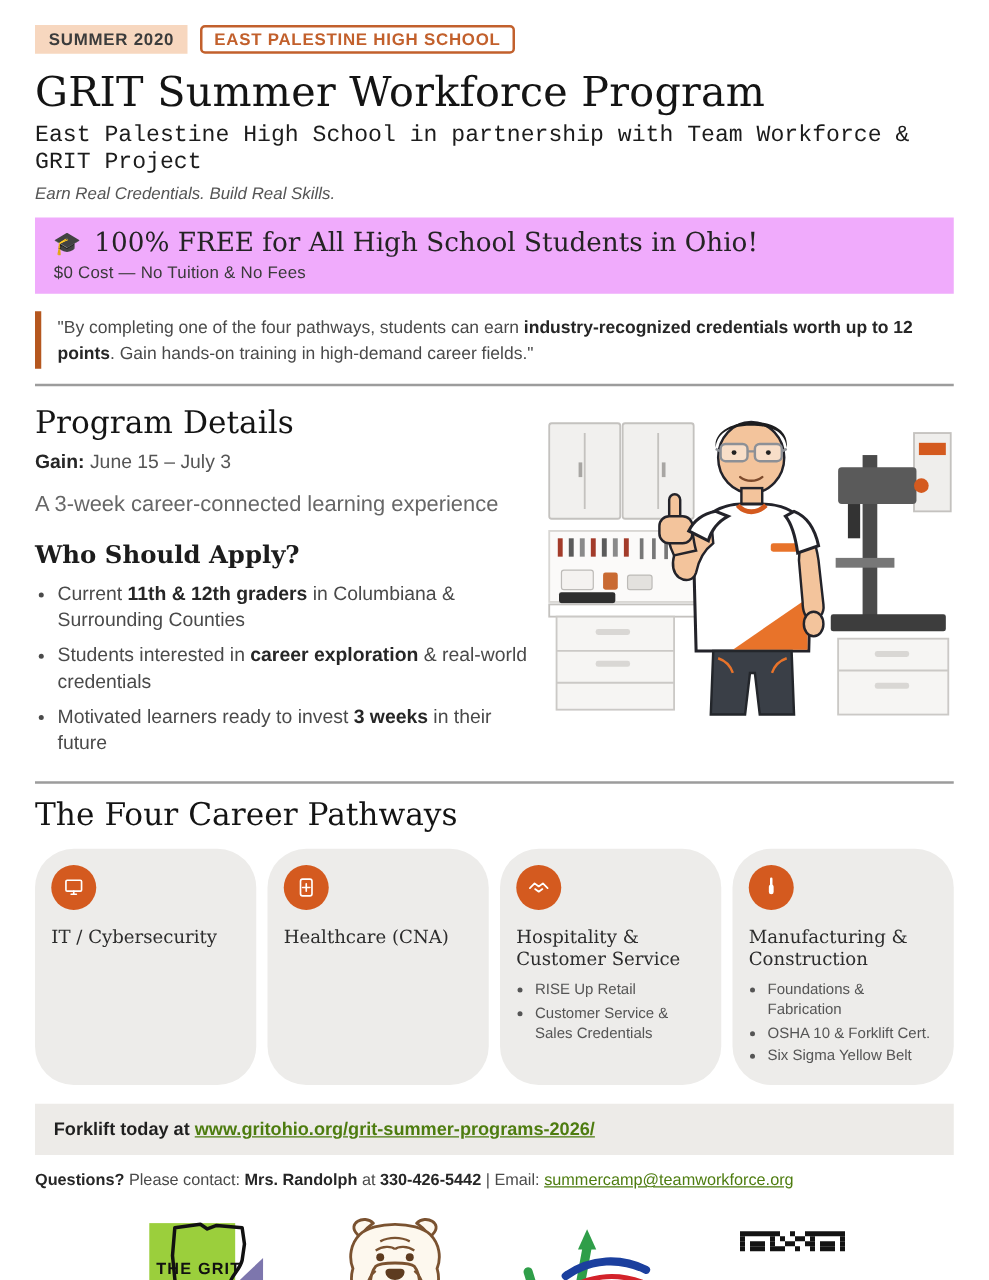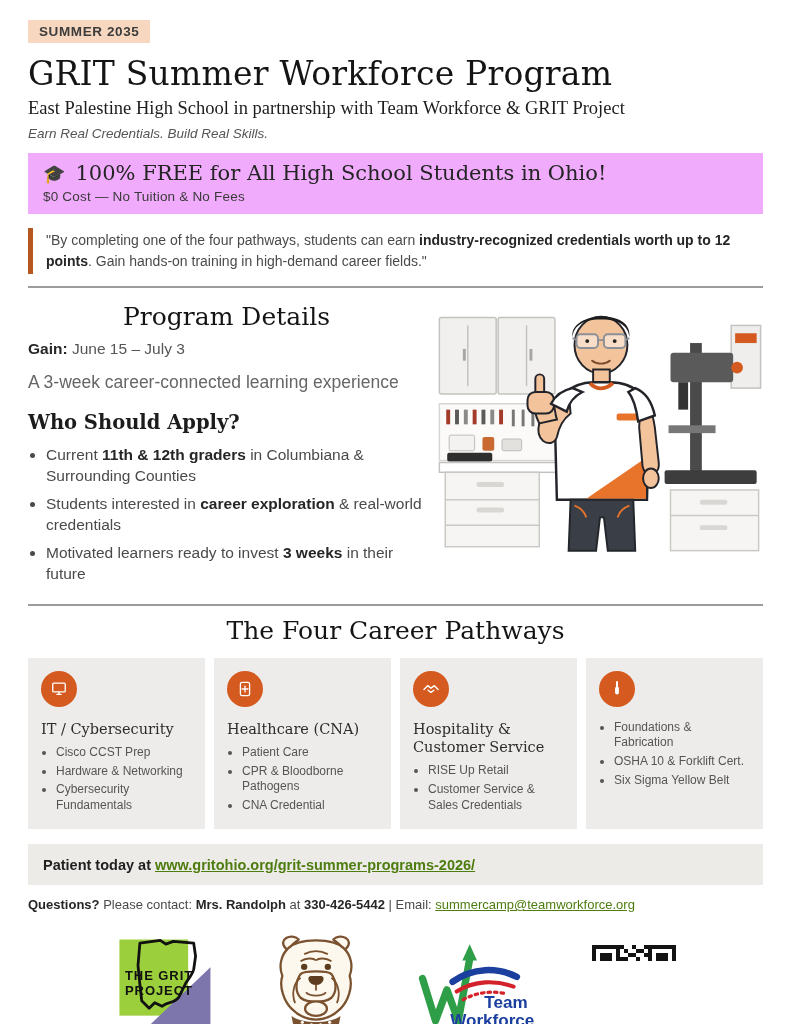"SUMMER 2035" span.badge-summer { text: 2035 -> 2020 }
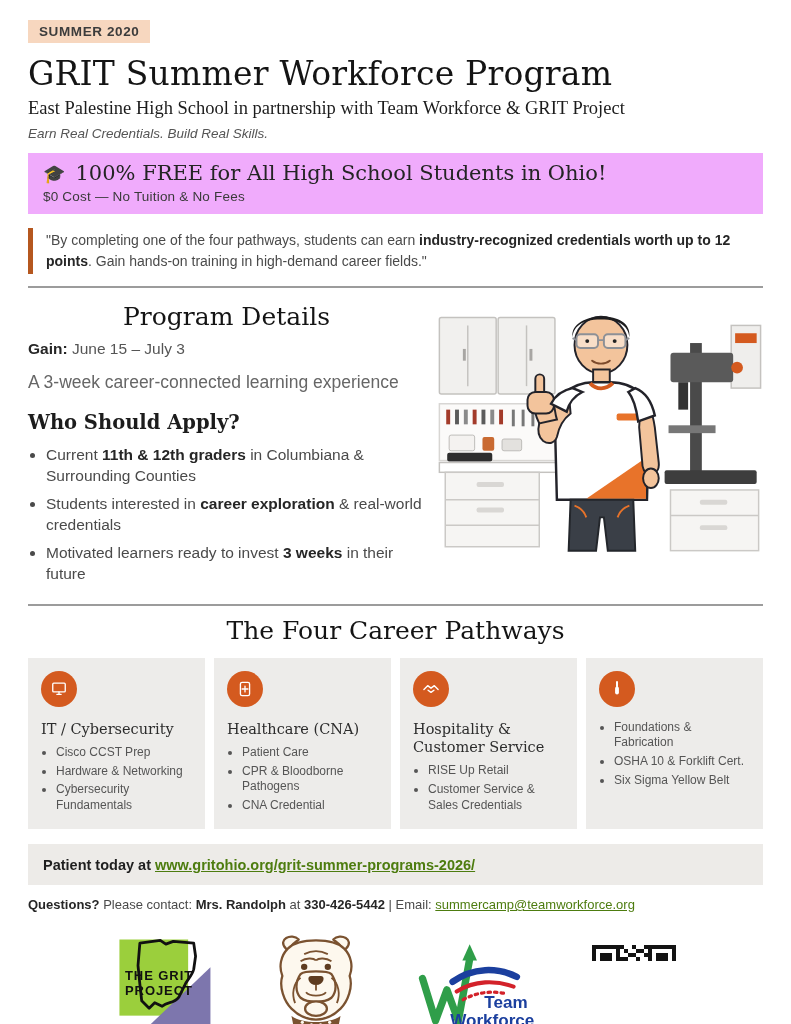"EAST PALESTINE HIGH SCHOOL" span.badge-school { html: none -> <span>EAST PALESTINE HIGH SCHOOL</span> }
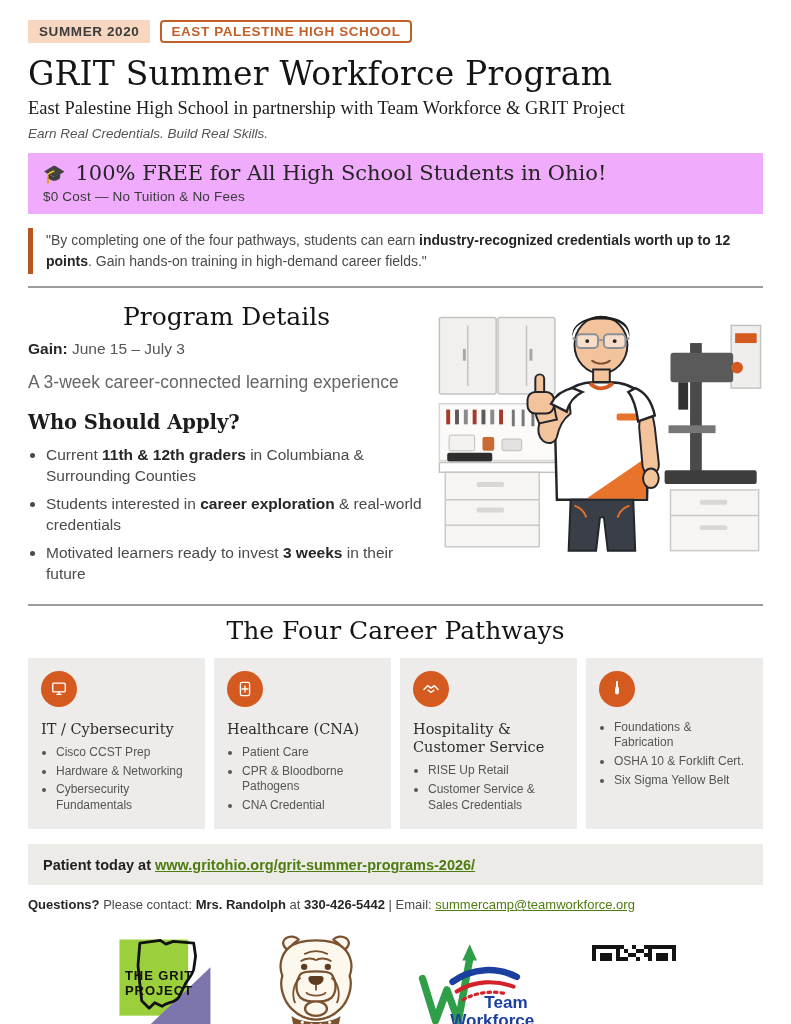"East Palestine High School in" .subtitle { font-family: Liberation Serif, serif -> Liberation Mono, monospace }
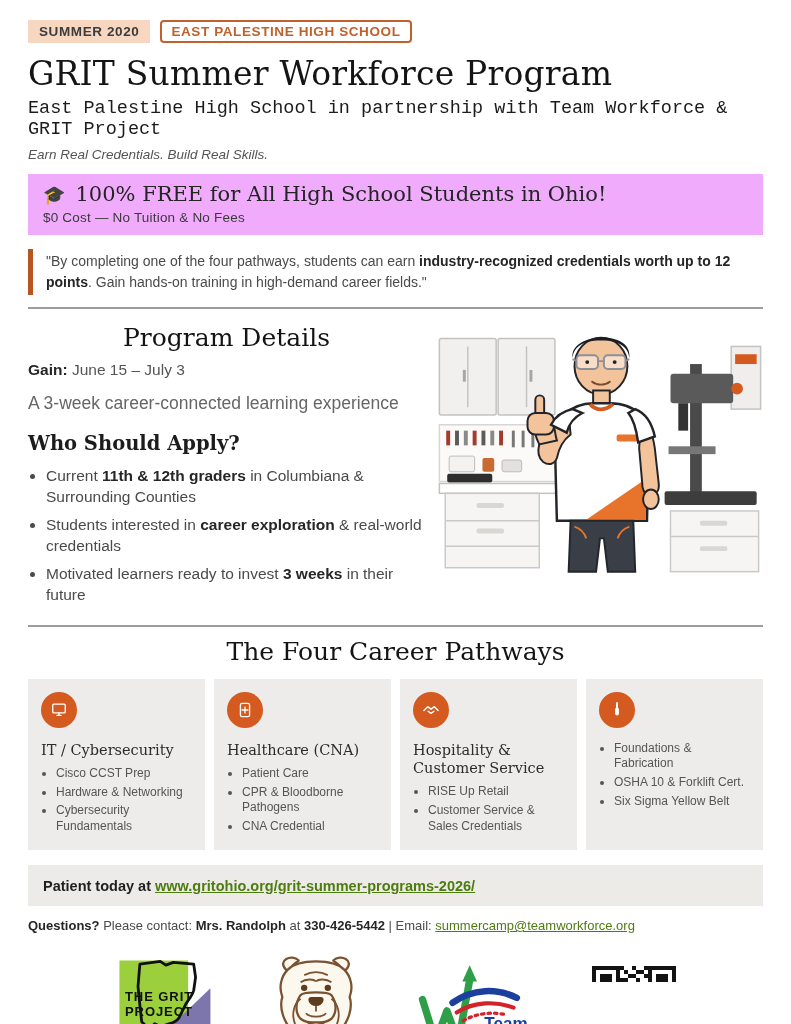"Program Details" .section-heading { text-align: center -> none }
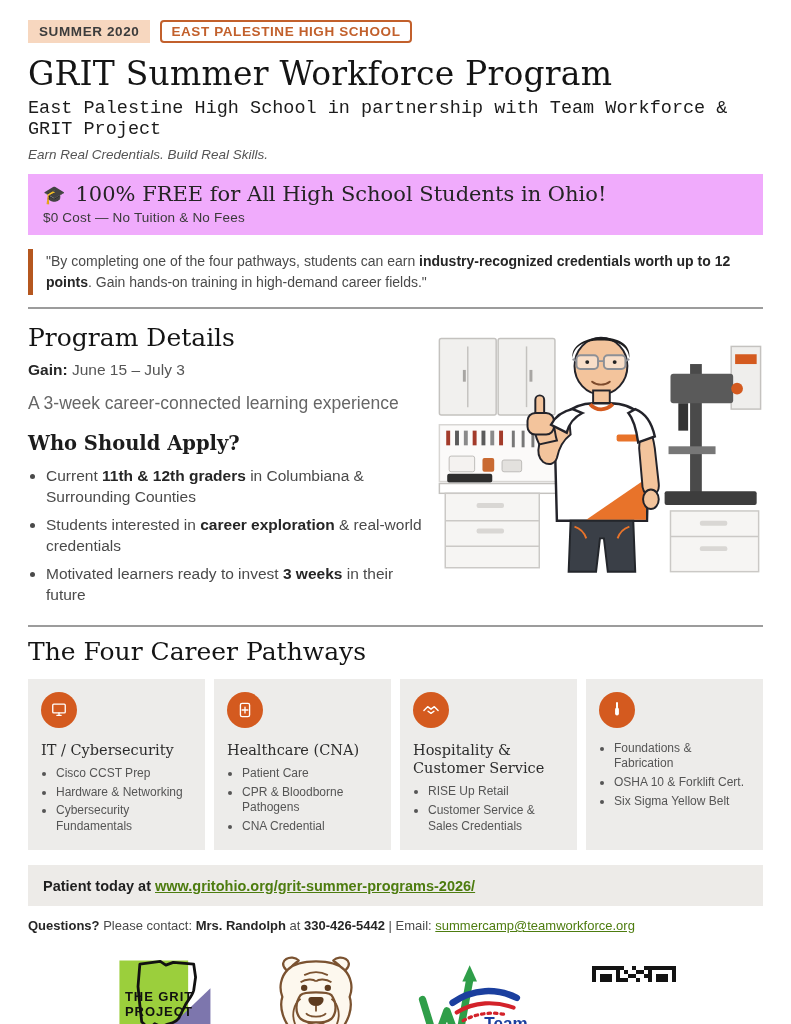"IT / Cybersecurity" .card { border-radius: none -> 31px }
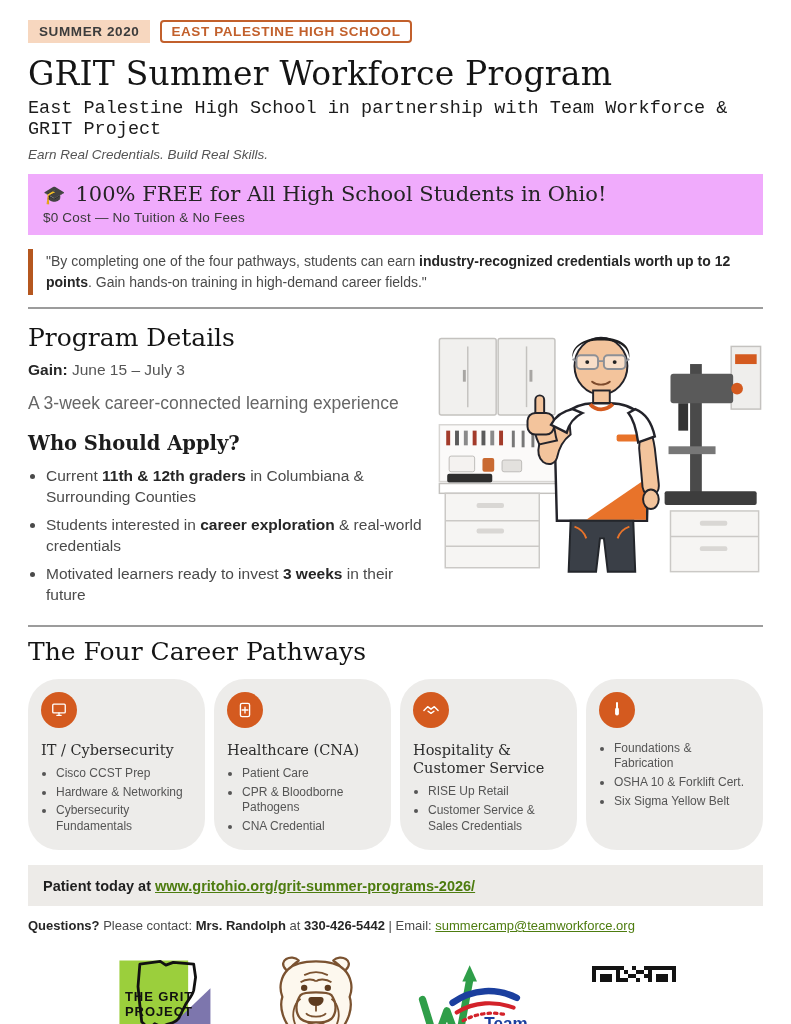"Manufacturing & Construction" div.card-title { html: none -> <div>Manufacturing &amp; Construction</div> }
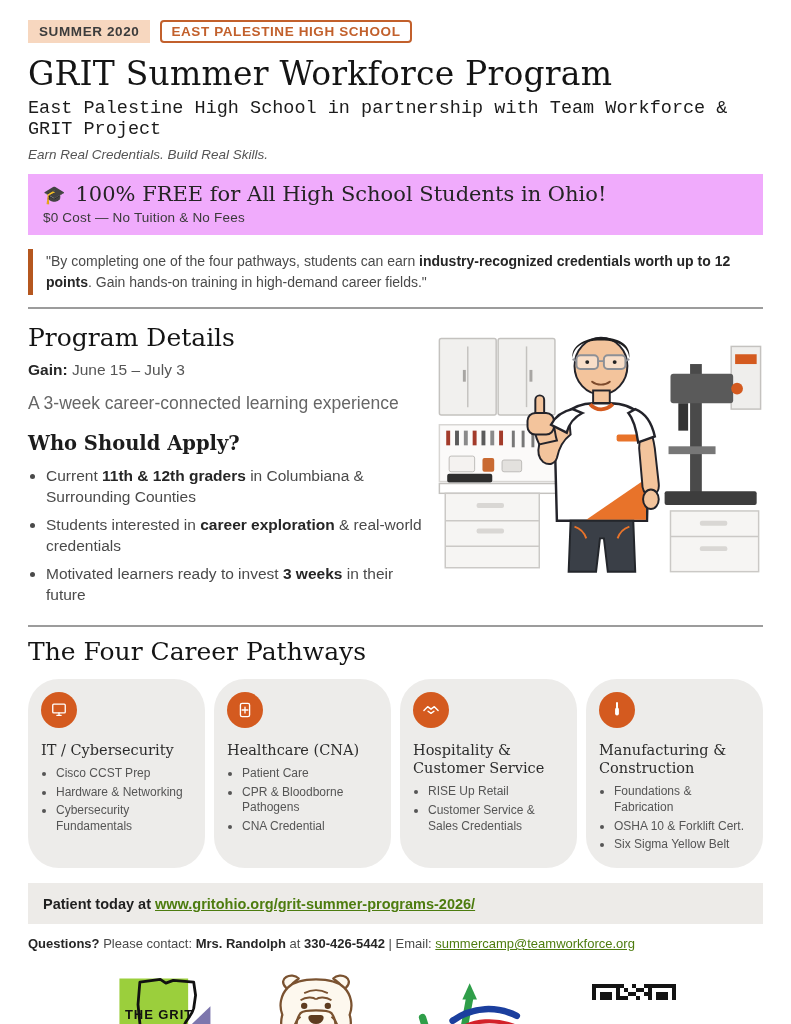"Cisco CCST Prep" ul.card-list { html: <ul> <li>Cisco CCST Prep</li> <li>Hardware &amp; Networking</li> <li>Cybersecurity Fundamentals</li> </ul> -> none }
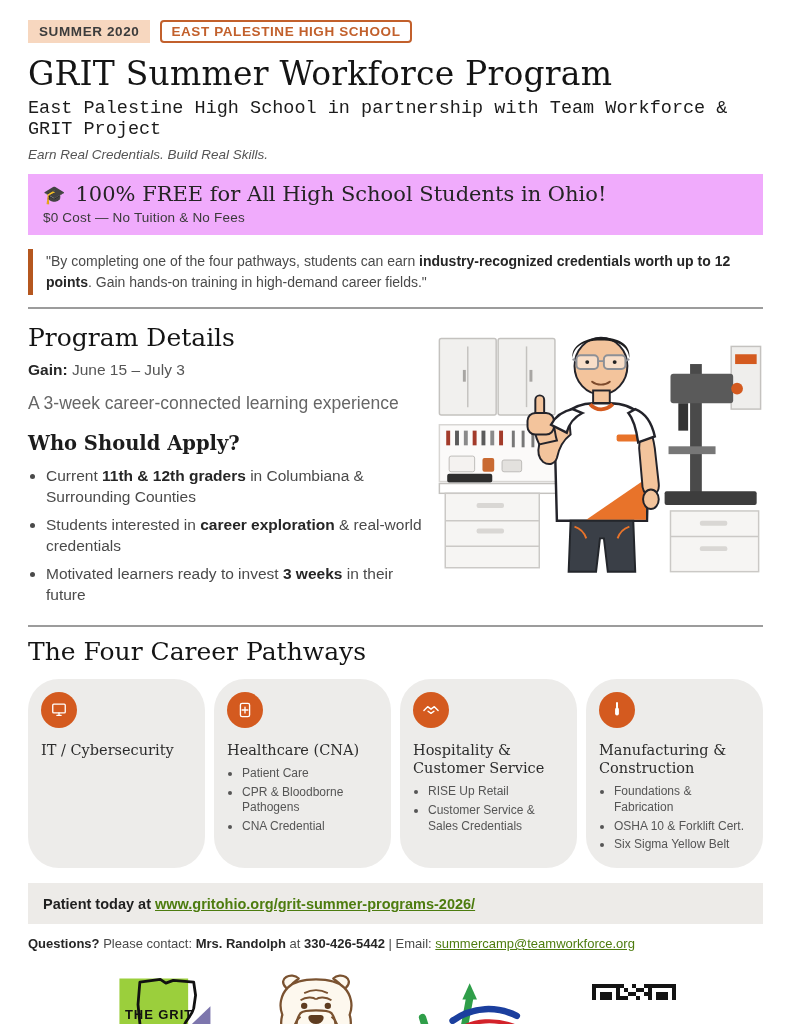"Patient Care" ul.card-list { html: <ul> <li>Patient Care</li> <li>CPR &amp; Bloodborne Pathogens</li> <li>CNA Credential</li> </ul> -> none }
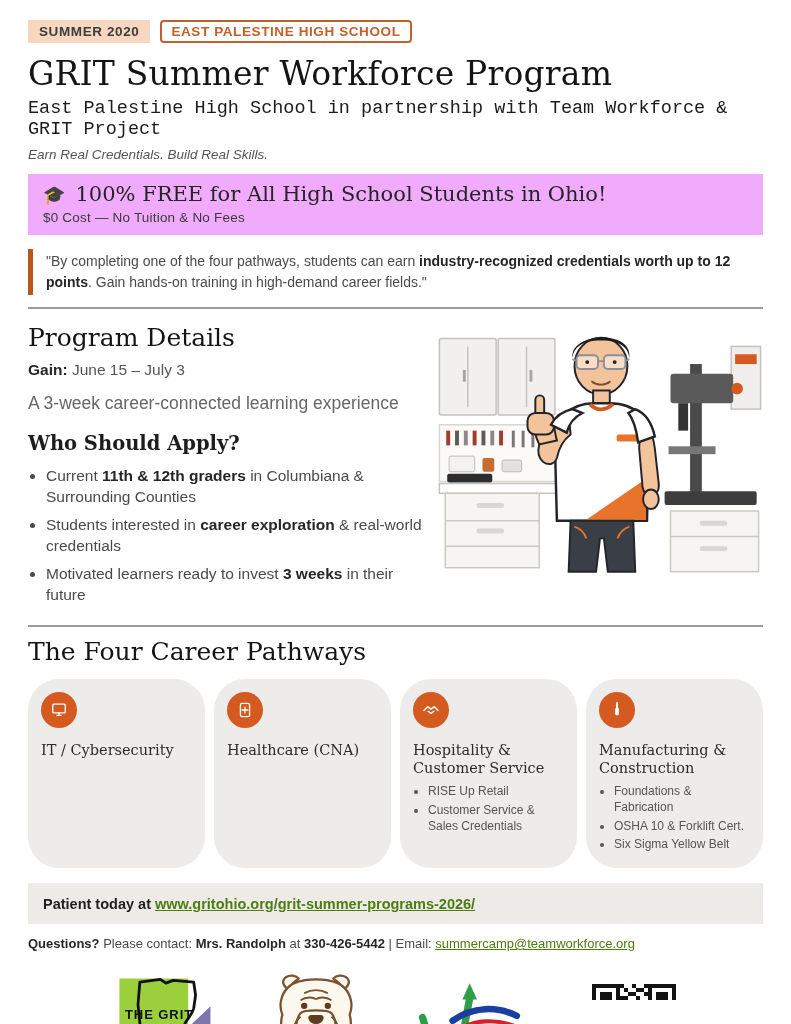"Patient today at" span { text: Patient -> Forklift }
